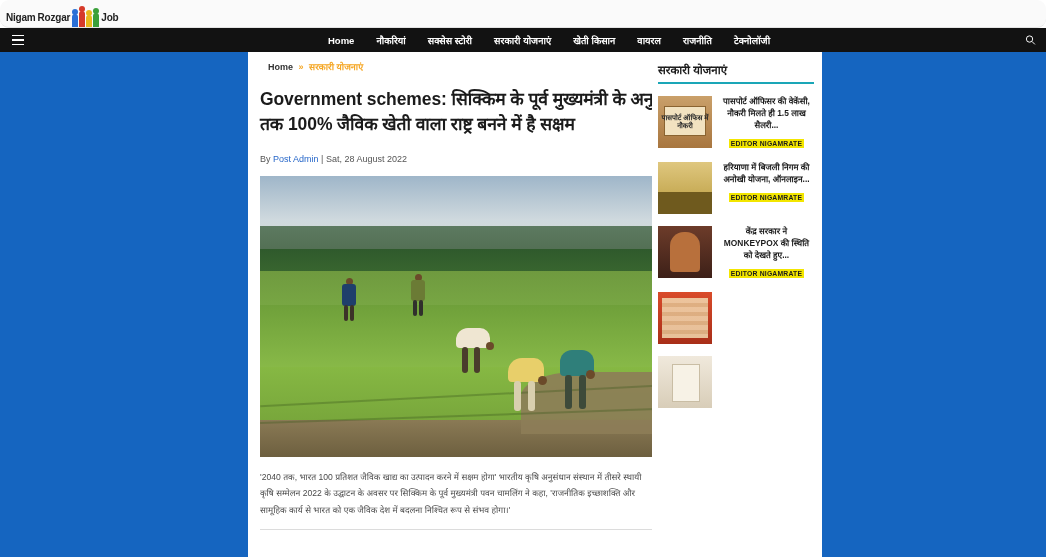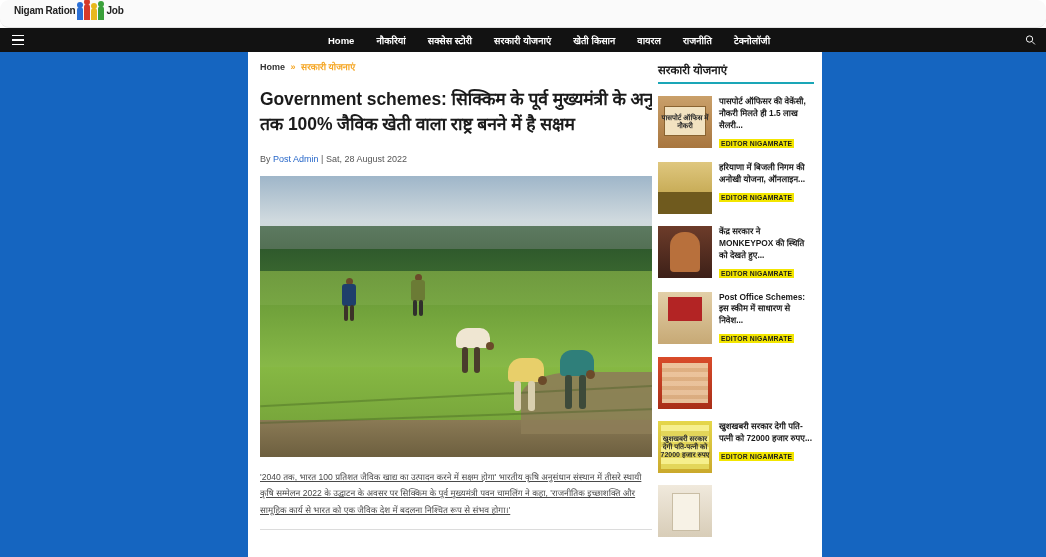"Nigam" .topbar { align-items: flex-start -> flex-end; padding-left: 14px -> 6px }
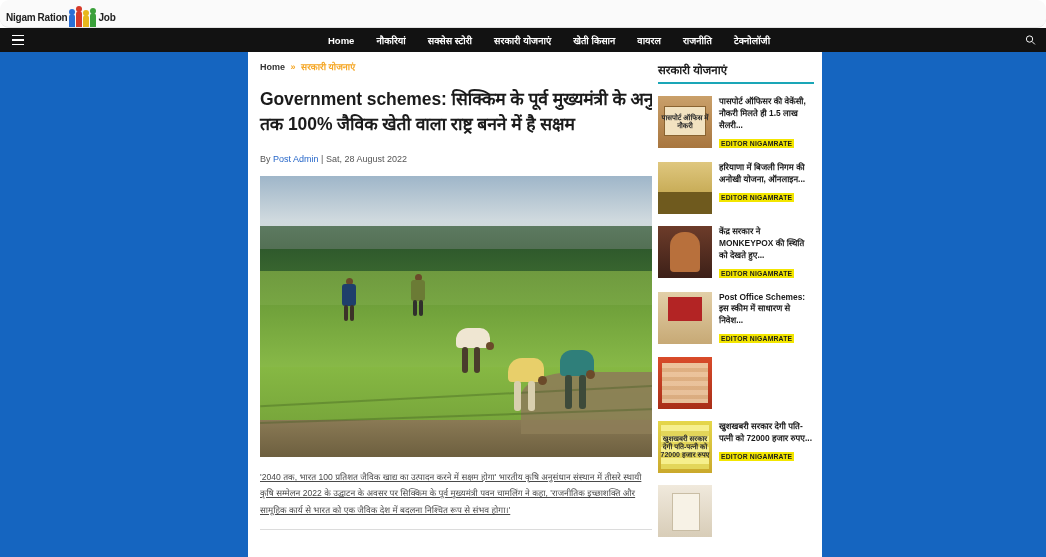"Ration" span.logo-word { text: Ration -> Rozgar }
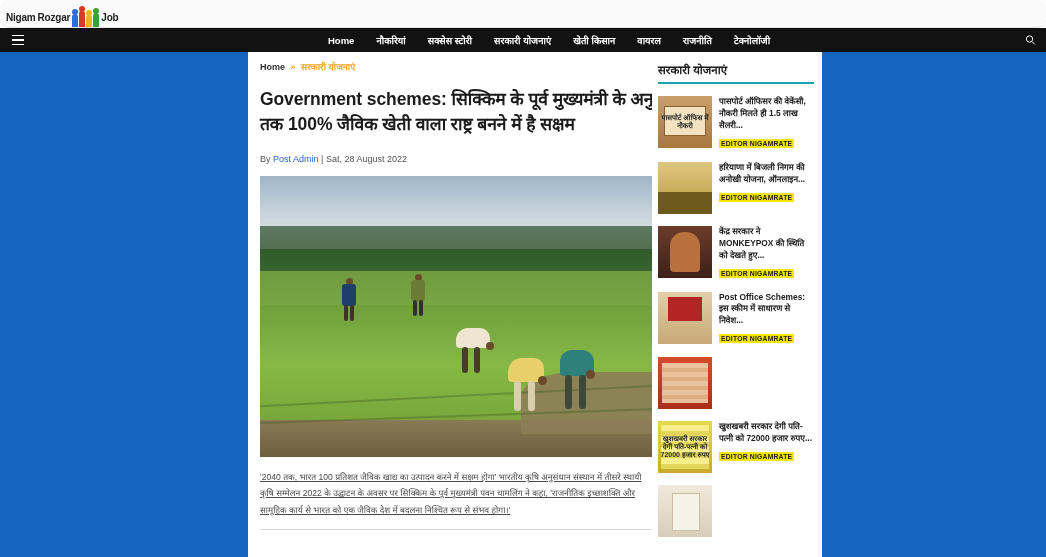"Home » सरकारी योजनाएं" .breadcrumb { padding: 8px 0 4px 12px -> 8px 0 4px 20px }
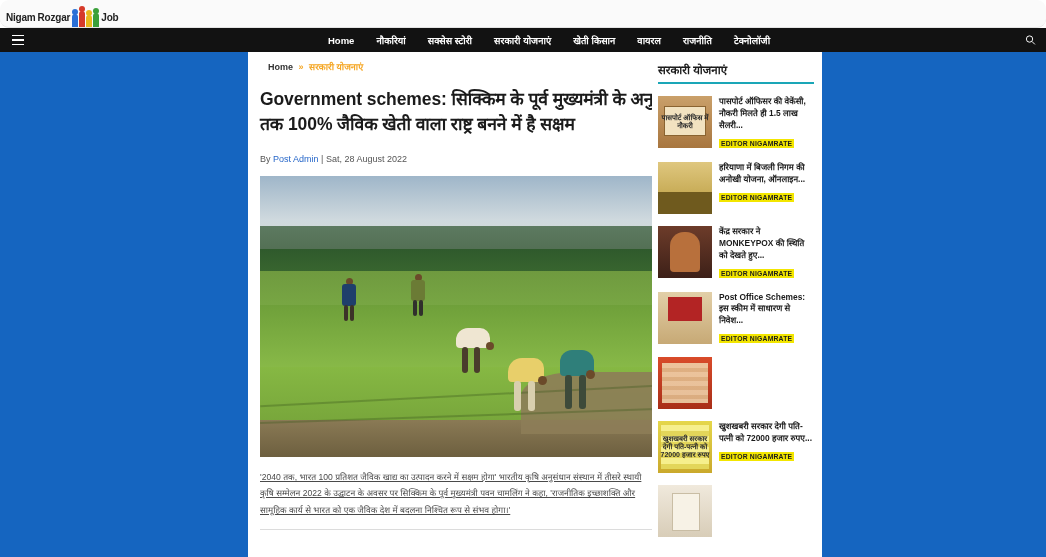"पासपोर्ट ऑफिसर की वेकेंसी, नौकरी" .sb-text { text-align: none -> center }
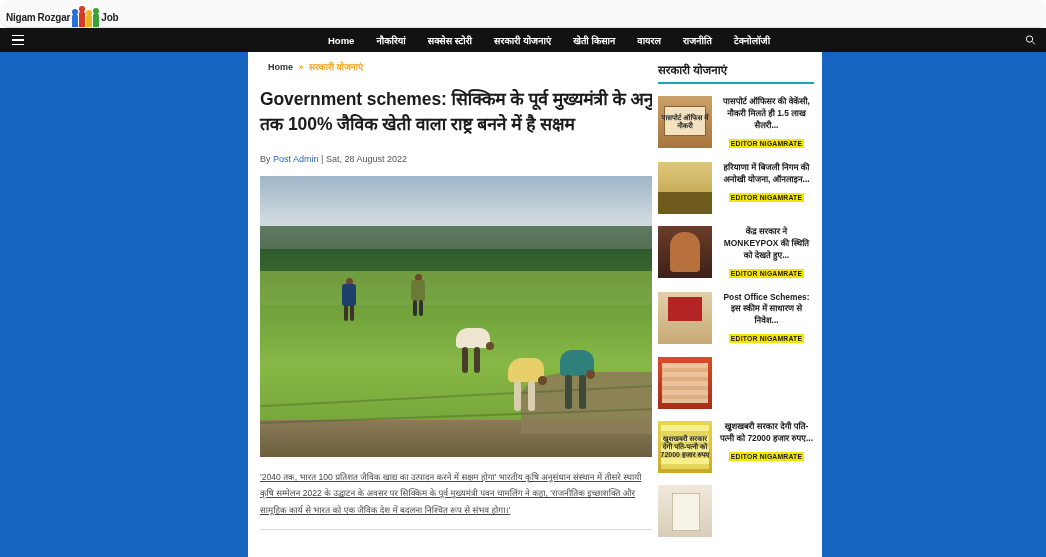"Post Office Schemes: इस स्कीम" div.sb-item { html: <div> <div> <span></span> </div> <div> <div>Post Office Schemes: इस स्कीम में साधारण से निवेश...</div> <span>EDITOR NIGAMRATE</span> </div> </div> -> none }
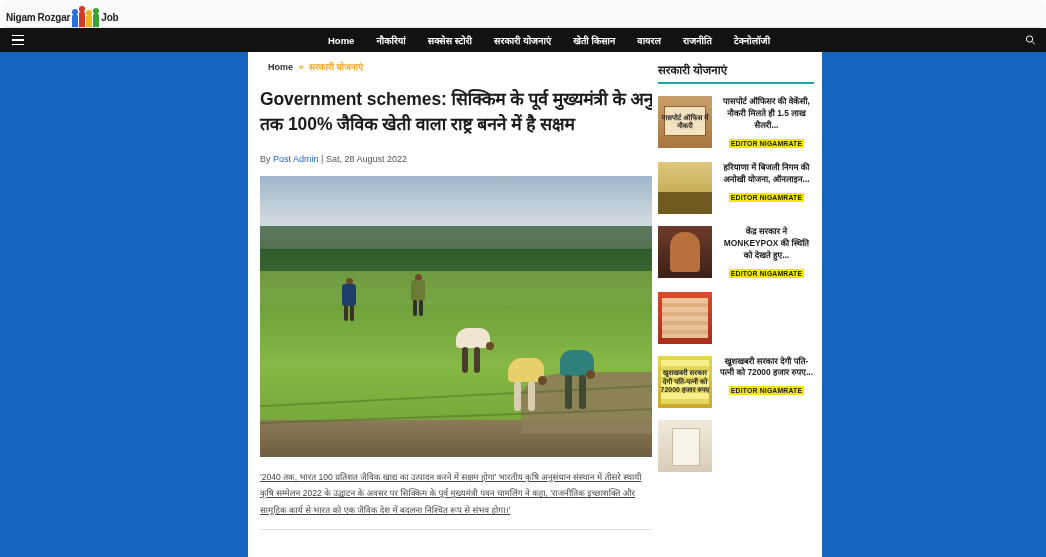"खुशखबरी सरकार देगी पति-पत्नी को" div.sb-item { html: <div> <div> <span>खुशखबरी सरकार देगी पति-पत्नी को 72000 हजार रुपए</span> </div> <div> <div>खुशखबरी सरकार देगी पति-पत्नी को 72000 हजार रुपए...</div> <span>EDITOR NIGAMRATE</span> </div> </div> -> none }
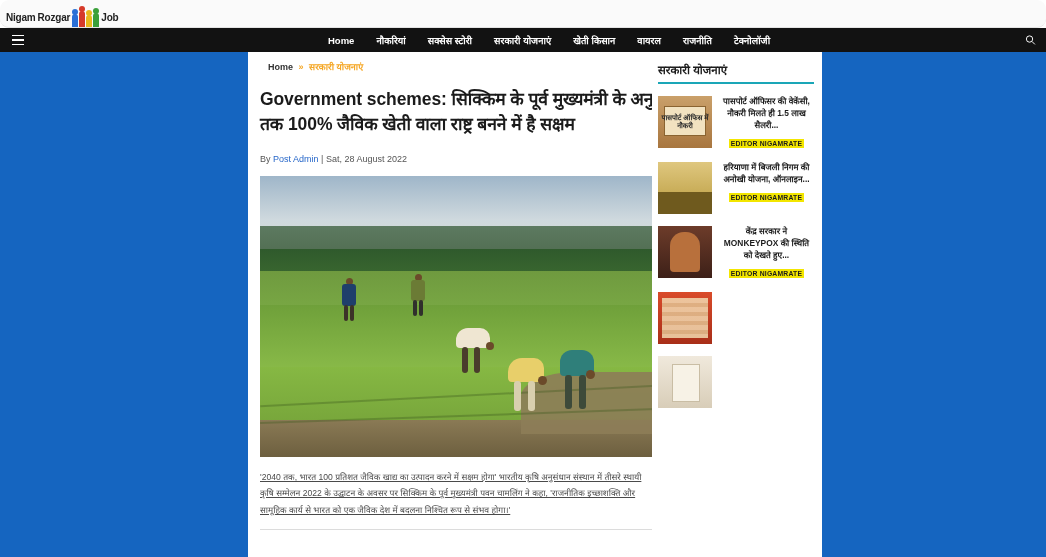"'2040 तक, भारत 100 प्रतिशत" .caption { text-decoration: underline -> none }
